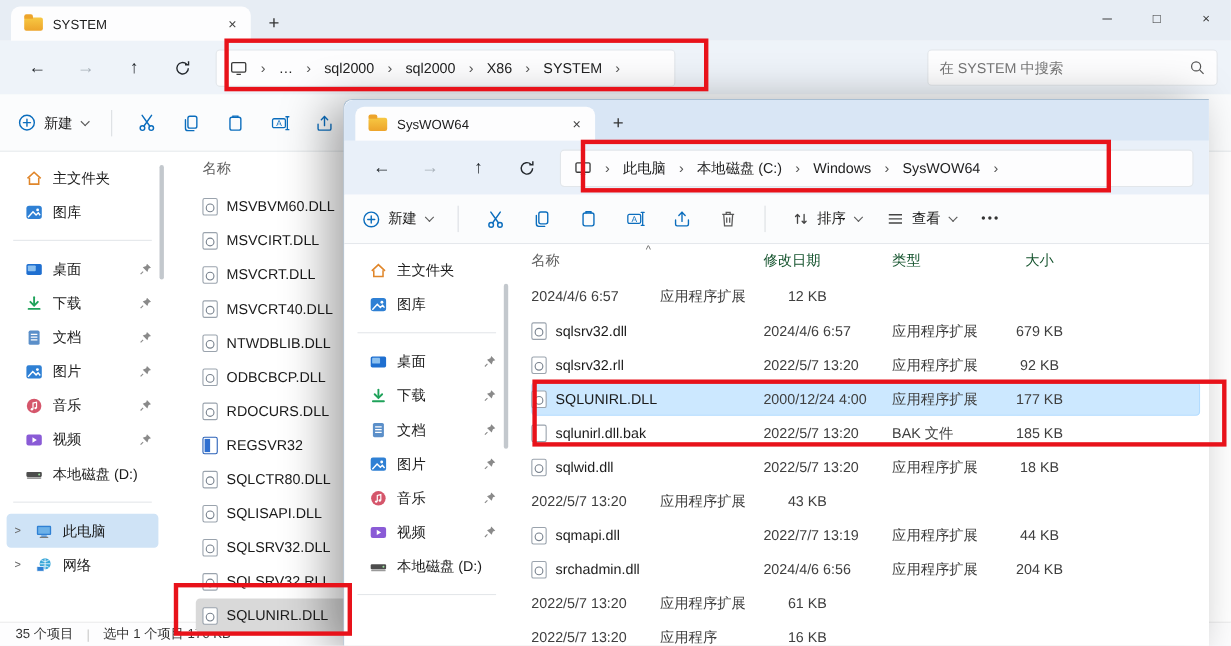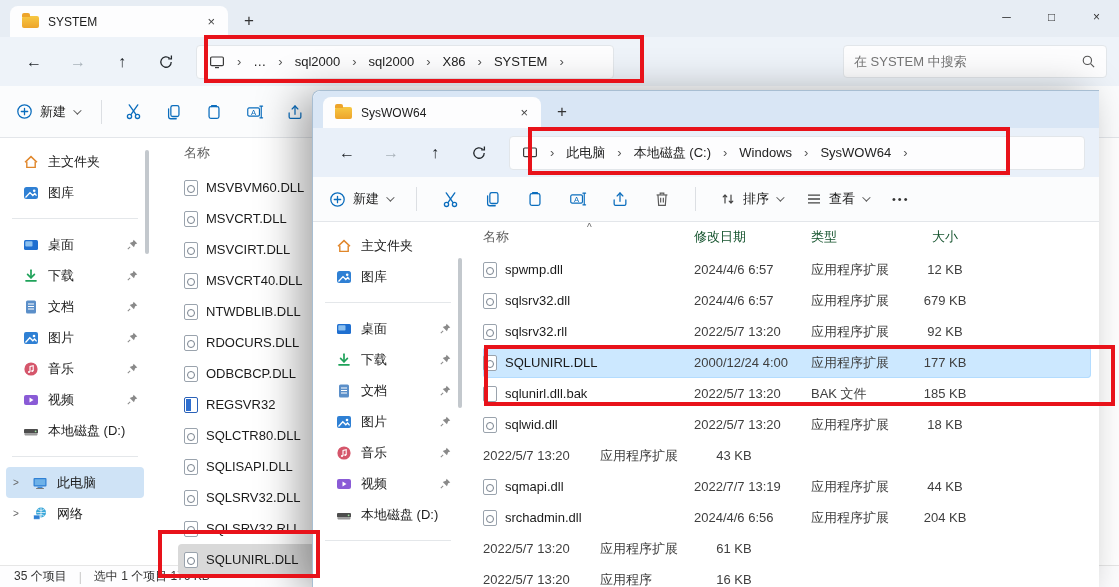"MSVCRT.DLL" div.row { order: before "MSVCIRT.DLL" -> after "MSVCIRT.DLL" }
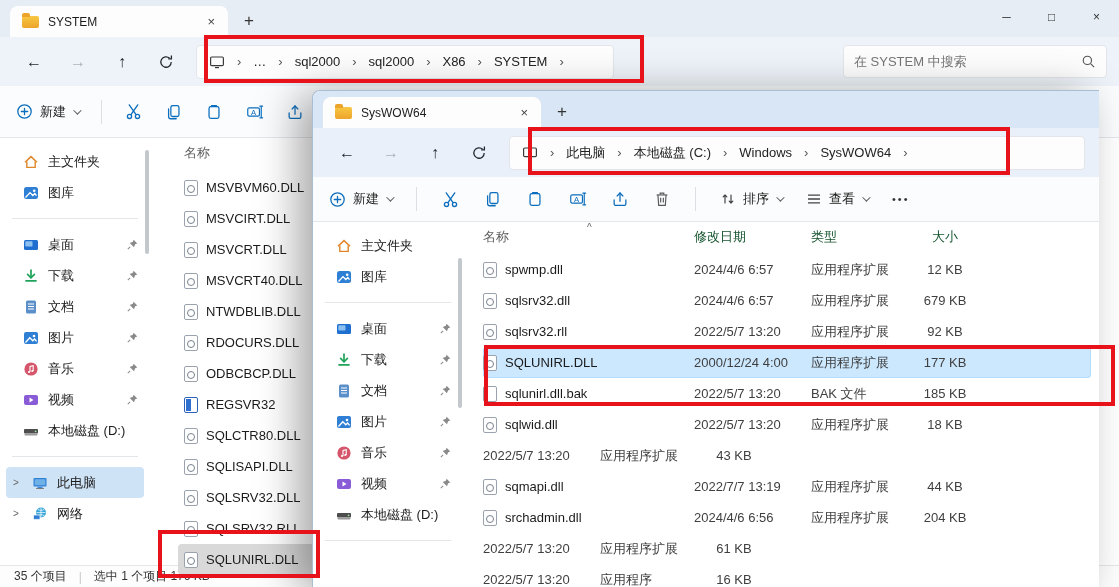"spwmp.dll" span.c-name { html: <span> <span></span> <span>spwmp.dll</span> </span> -> none }
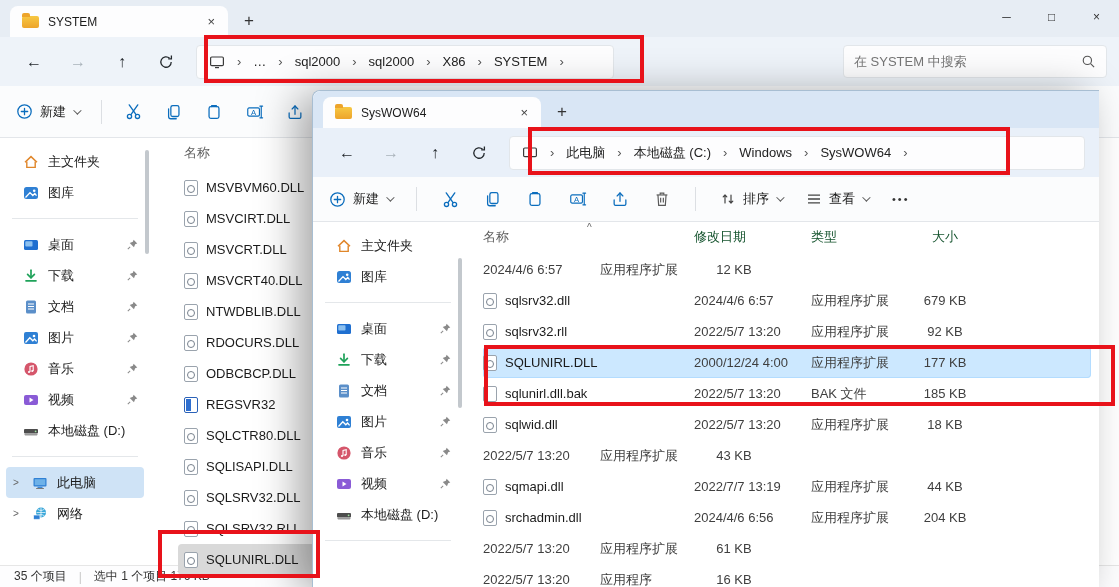"RDOCURS.DLL" div.row { order: before "ODBCBCP.DLL" -> after "ODBCBCP.DLL" }
